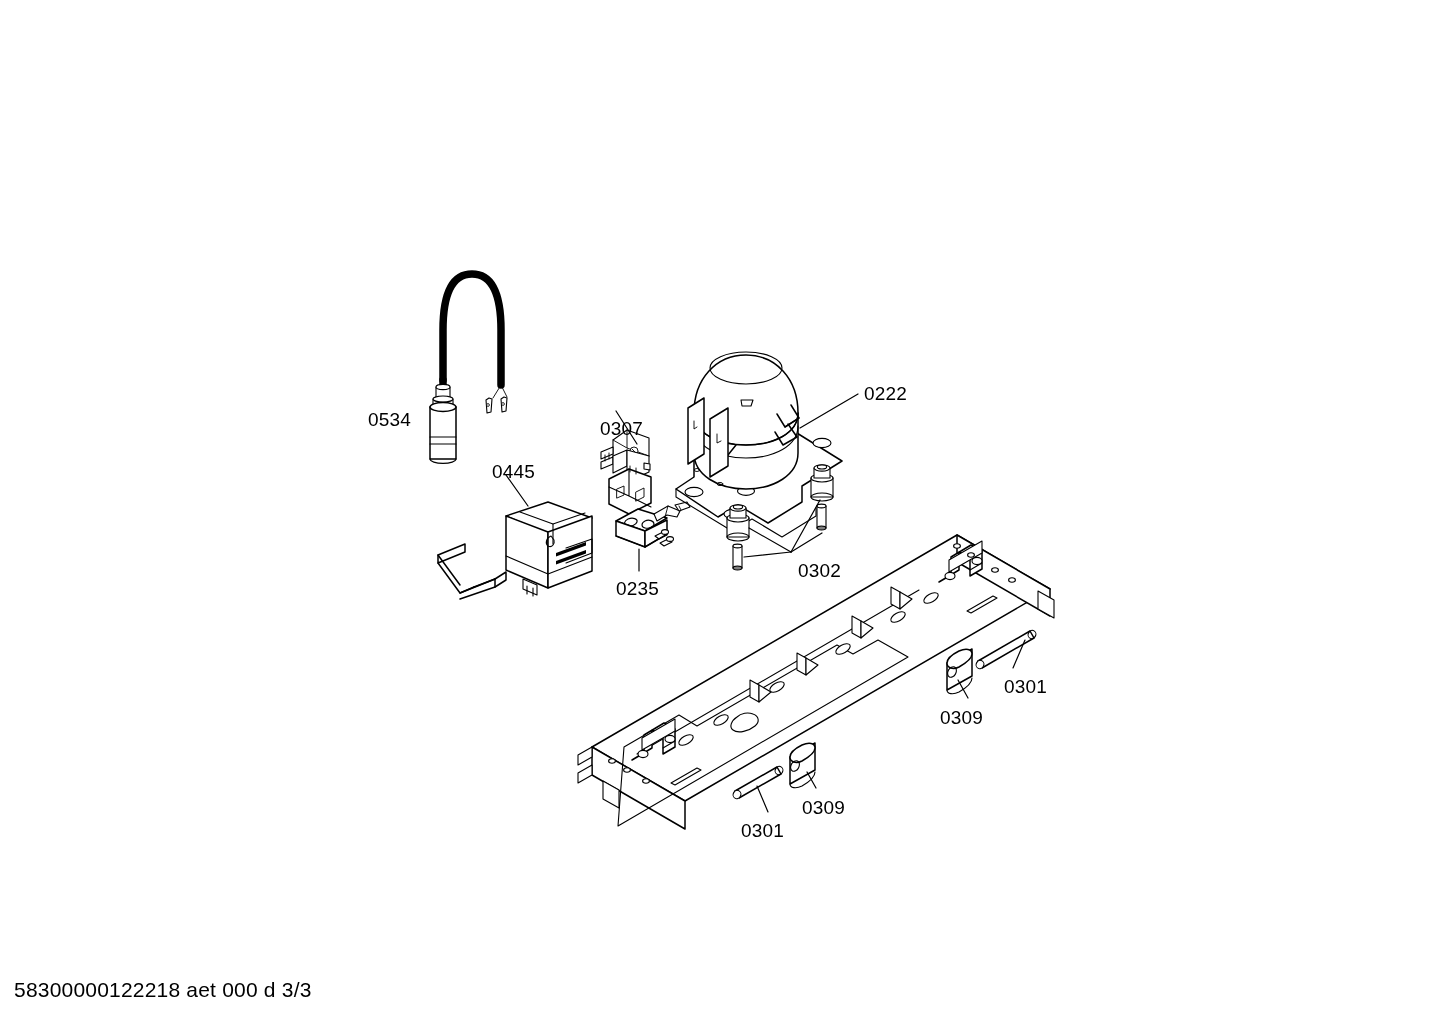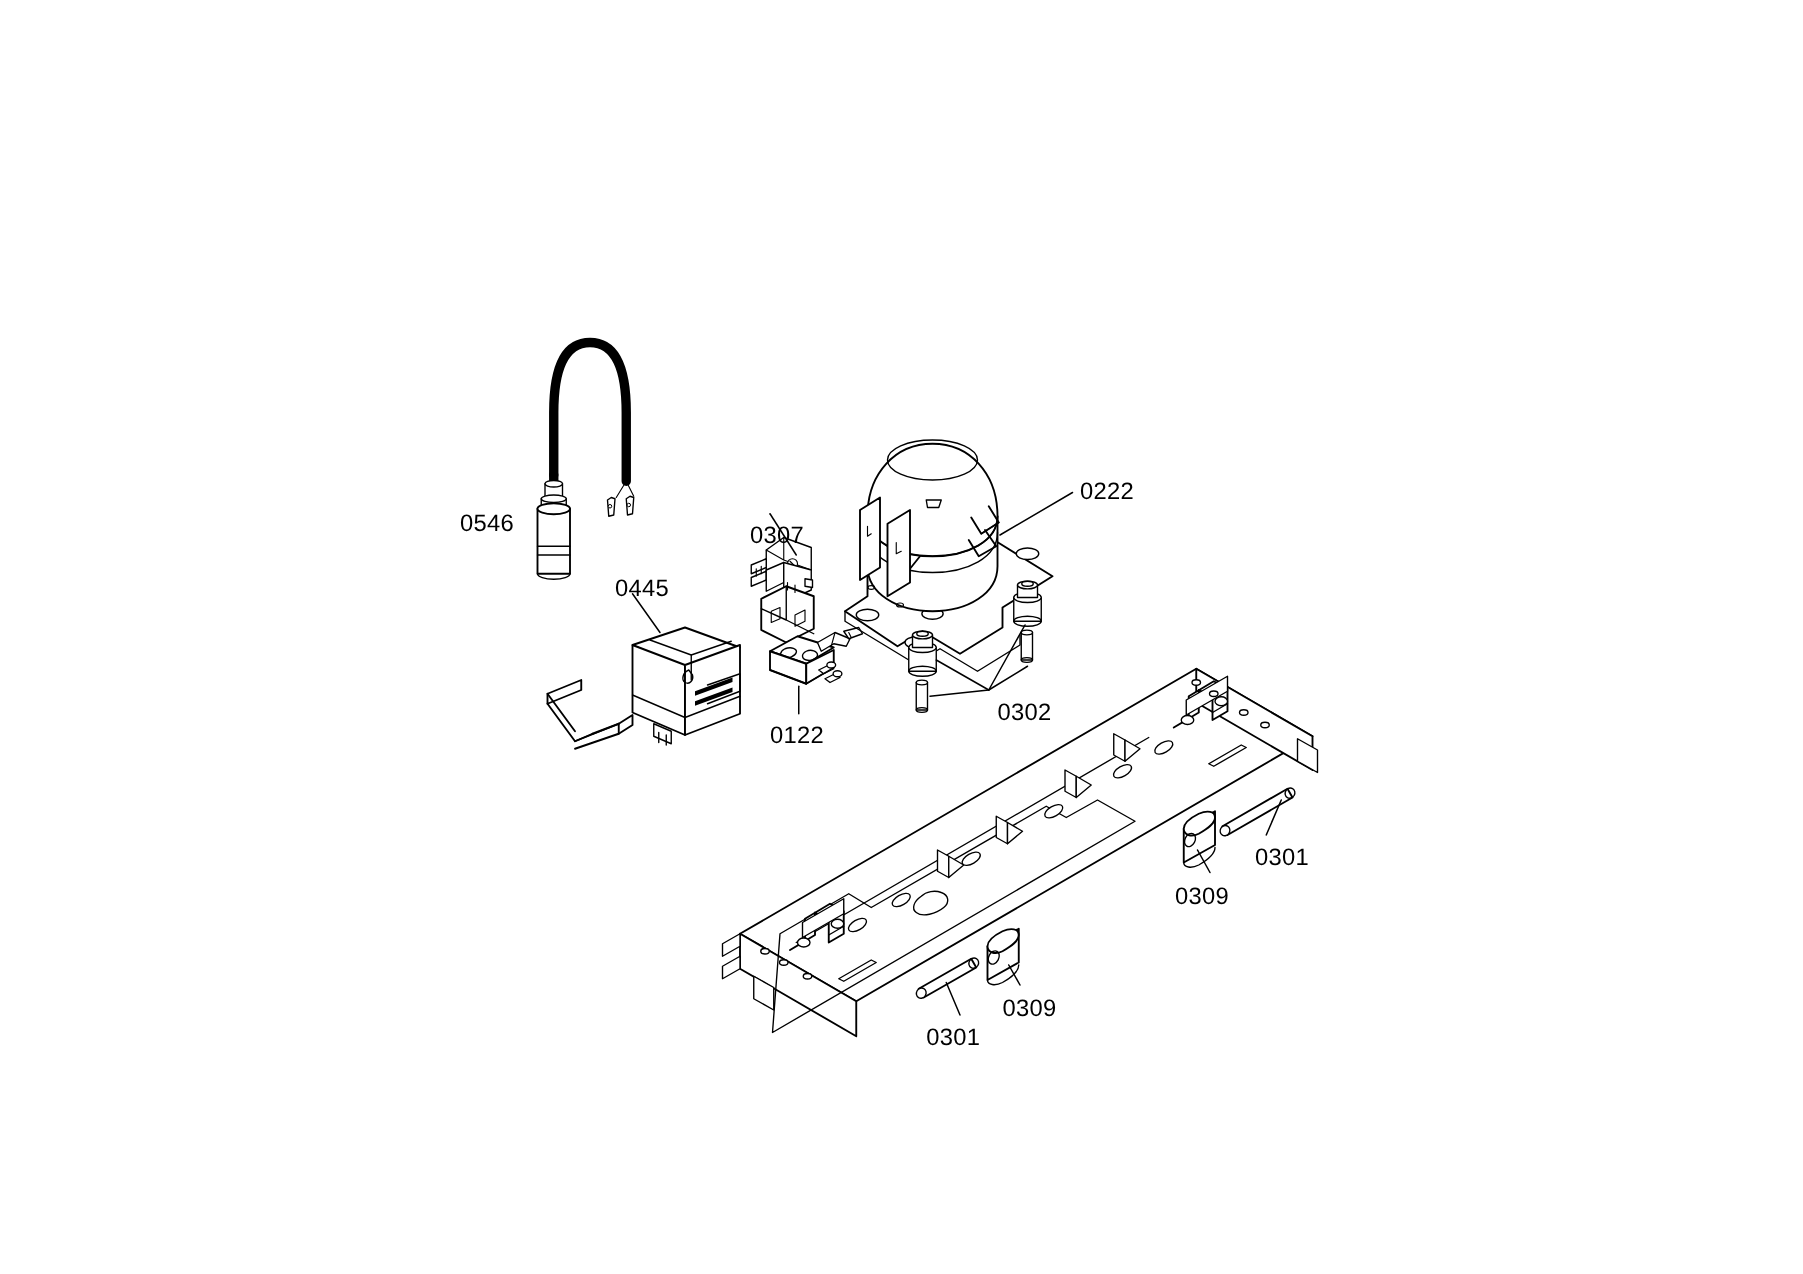"0546" span { text: 0546 -> 0534 }
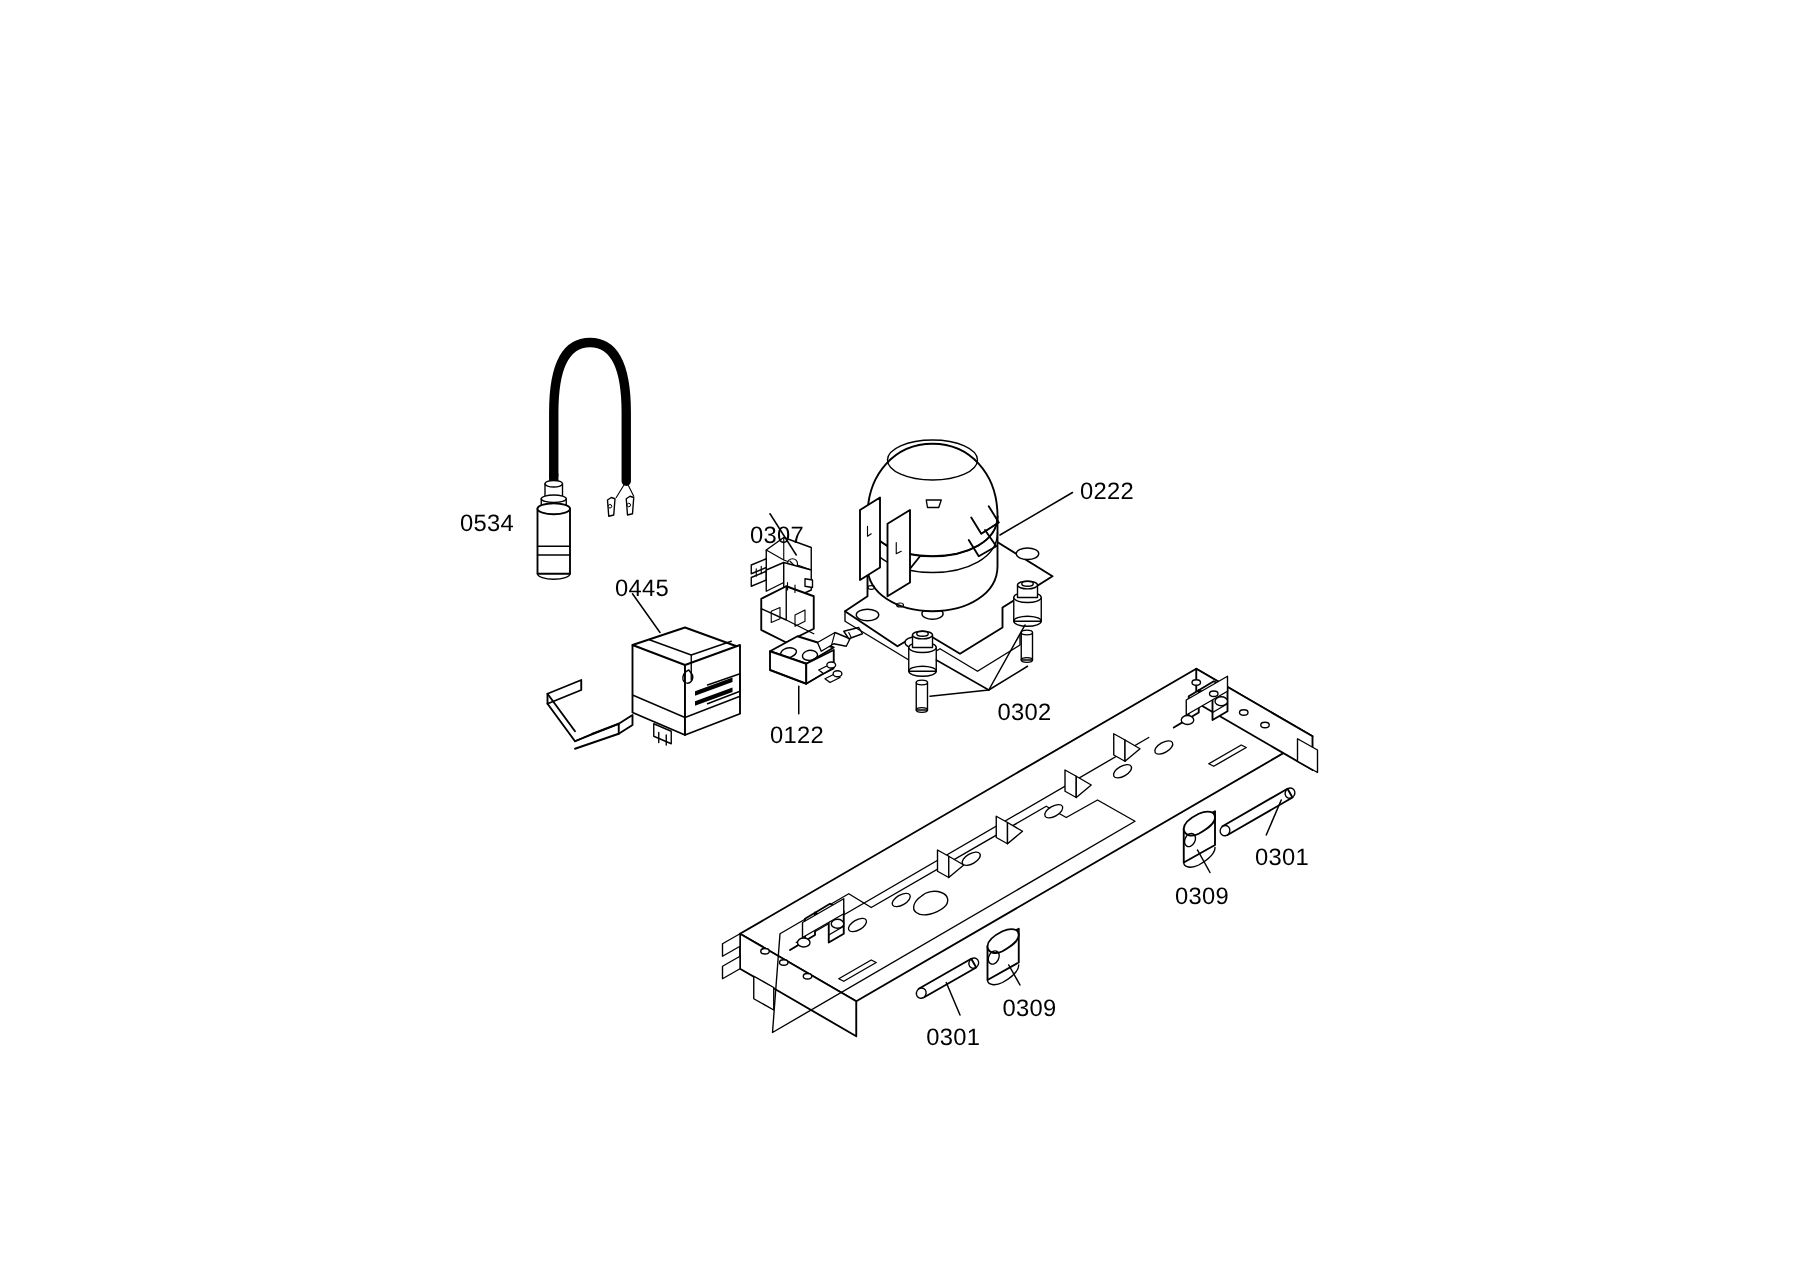"0122" span { text: 0122 -> 0235 }
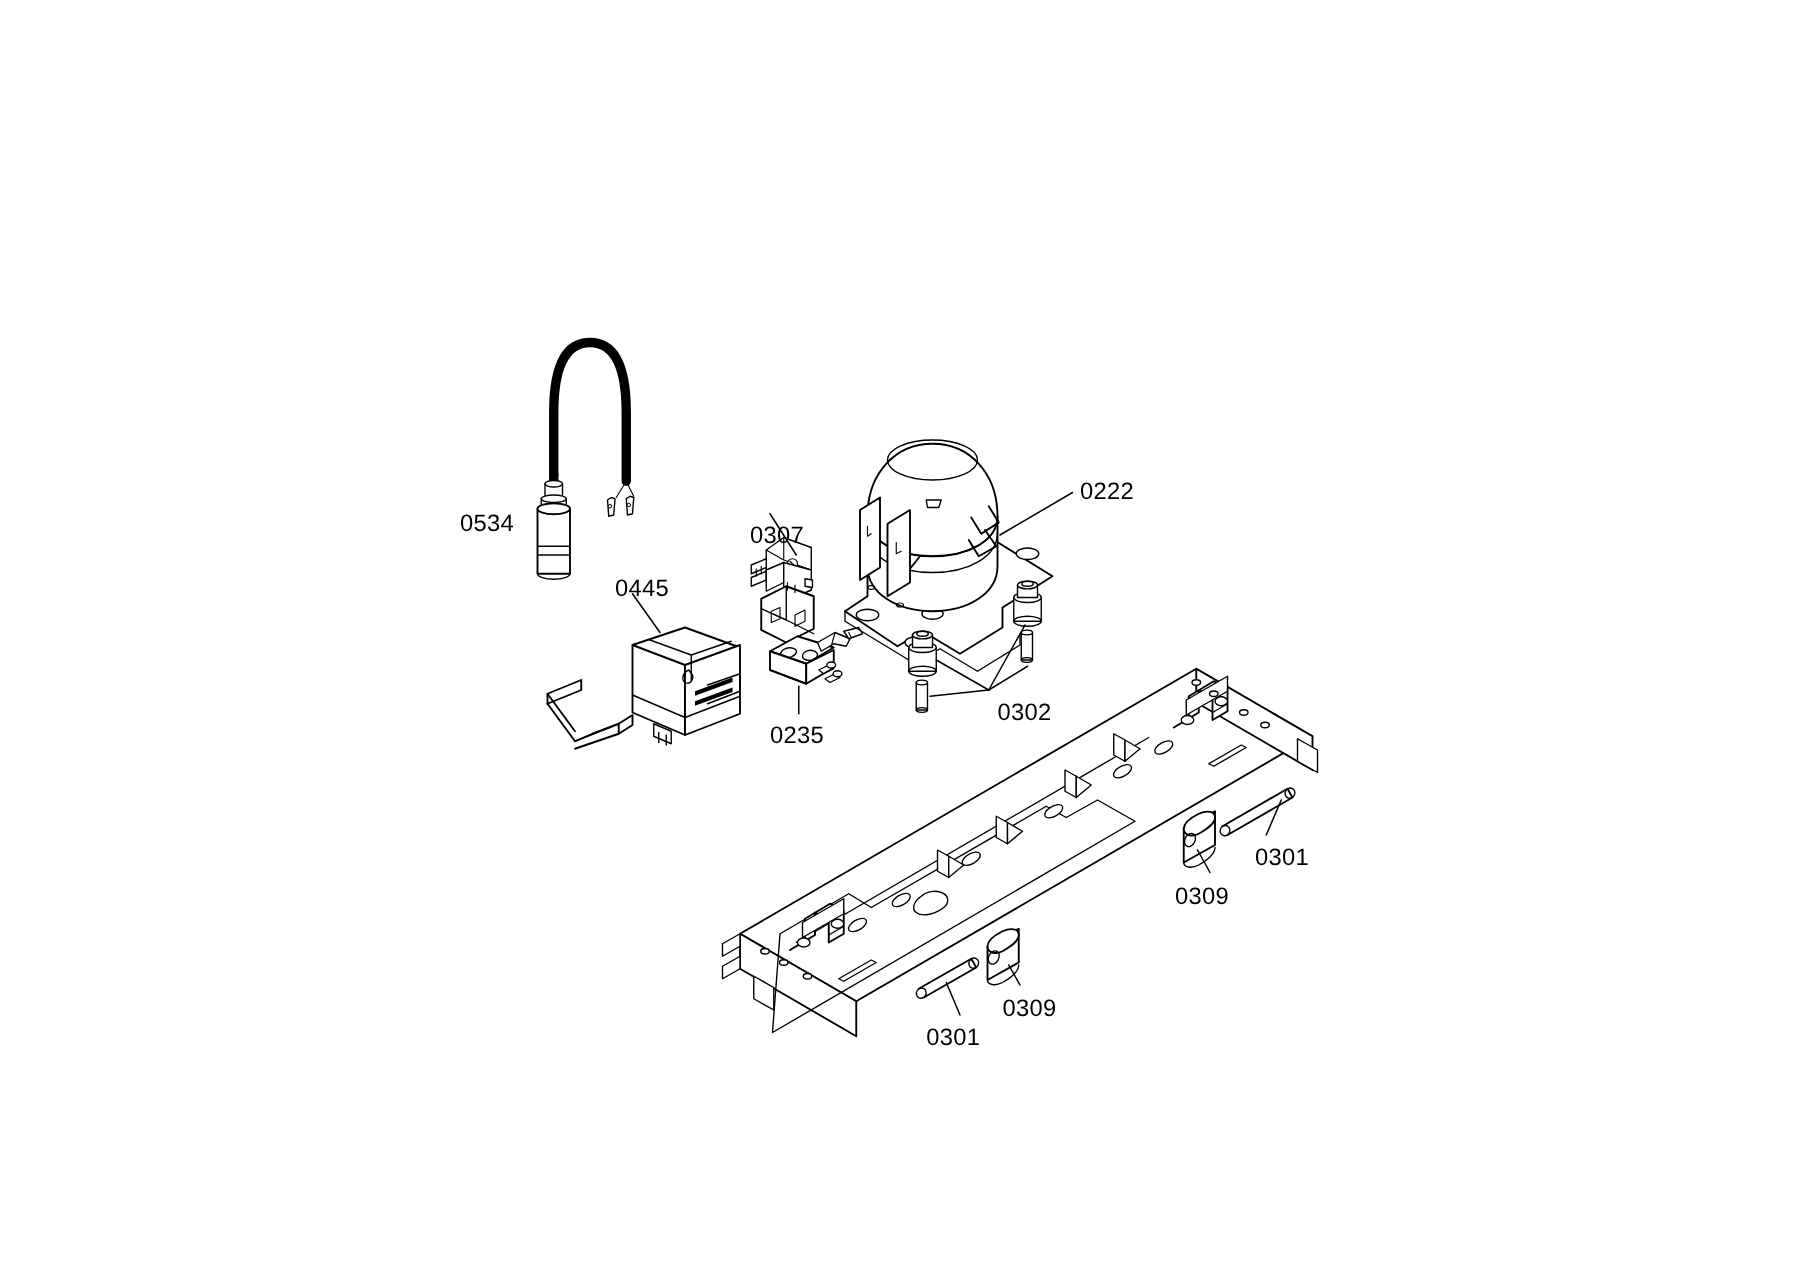"58300000122218 aet 000 d 3/3" div { html: none -> <div>58300000122218 aet 000 d 3/3</div> }
